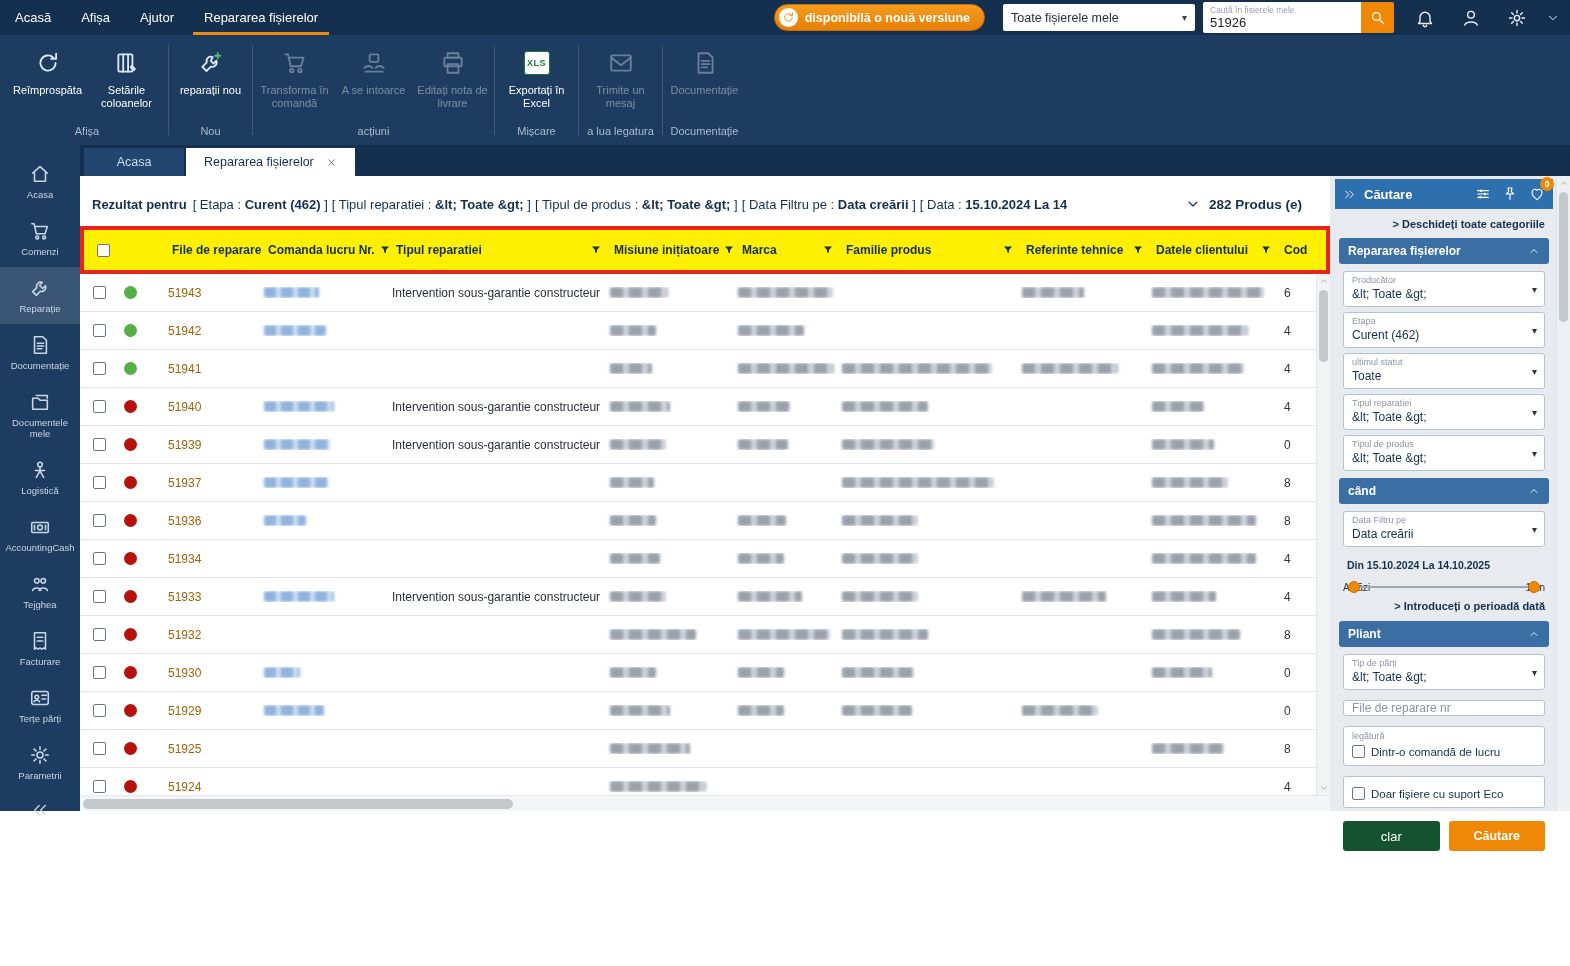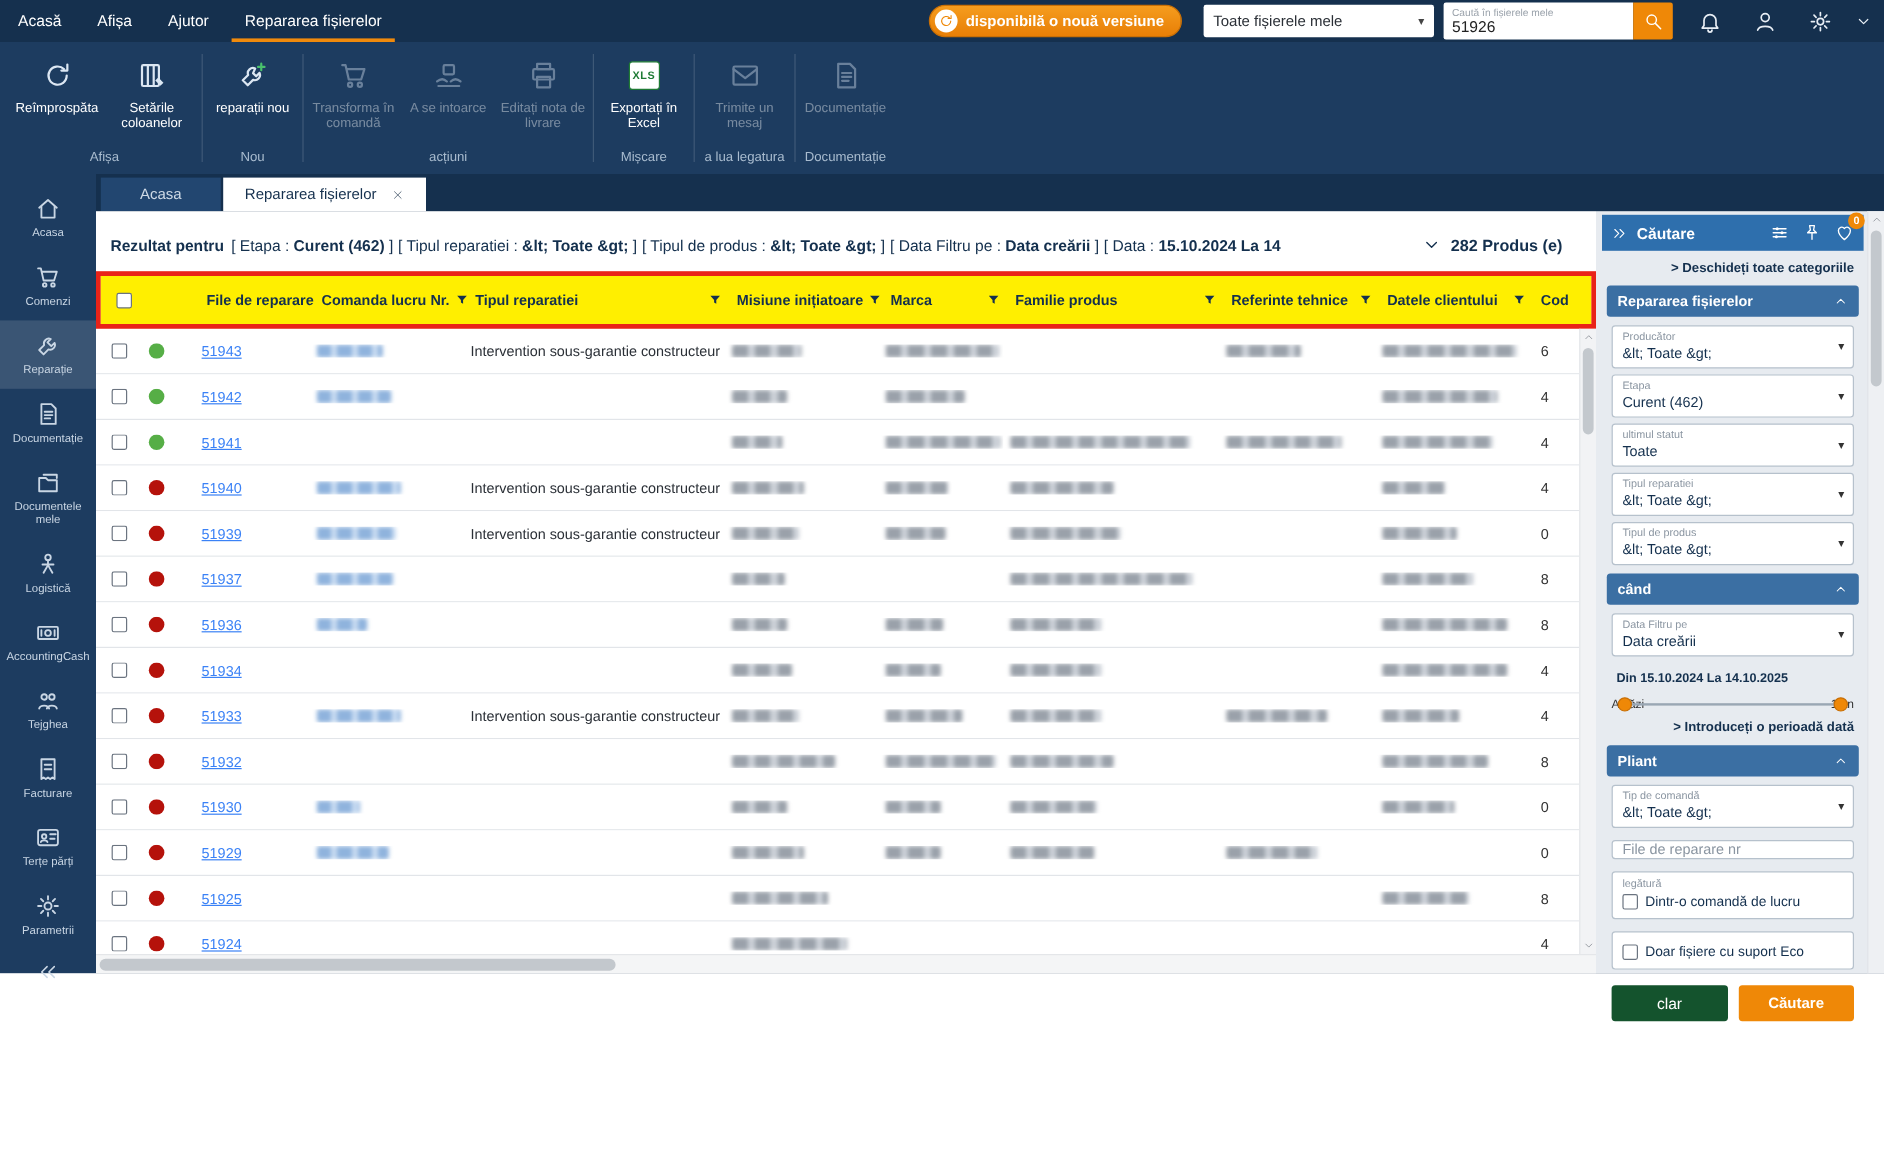"51943" .filelink { color: #3b82f6 -> #a16207; text-decoration: underline -> none }
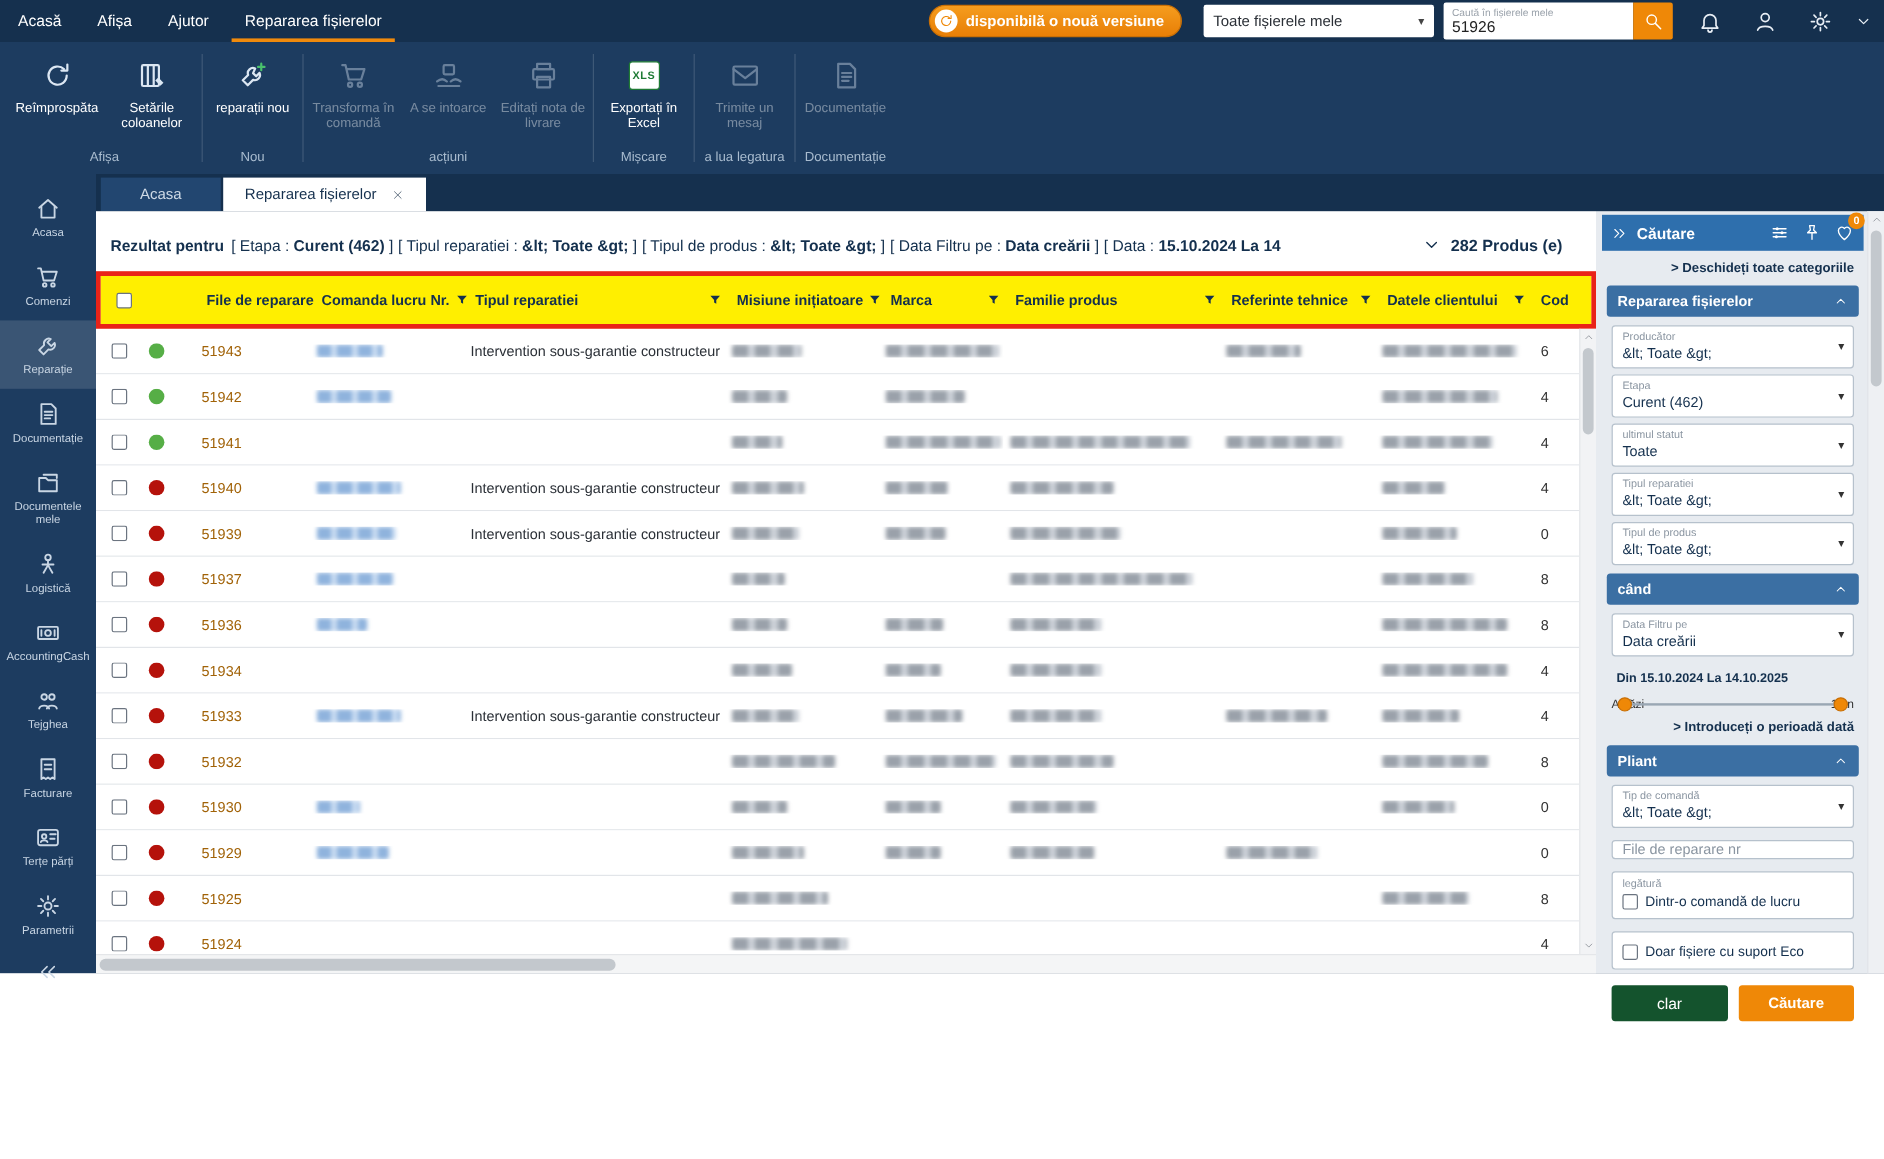"Tip de comandă" span.pf-label { text: comandă -> părți }
